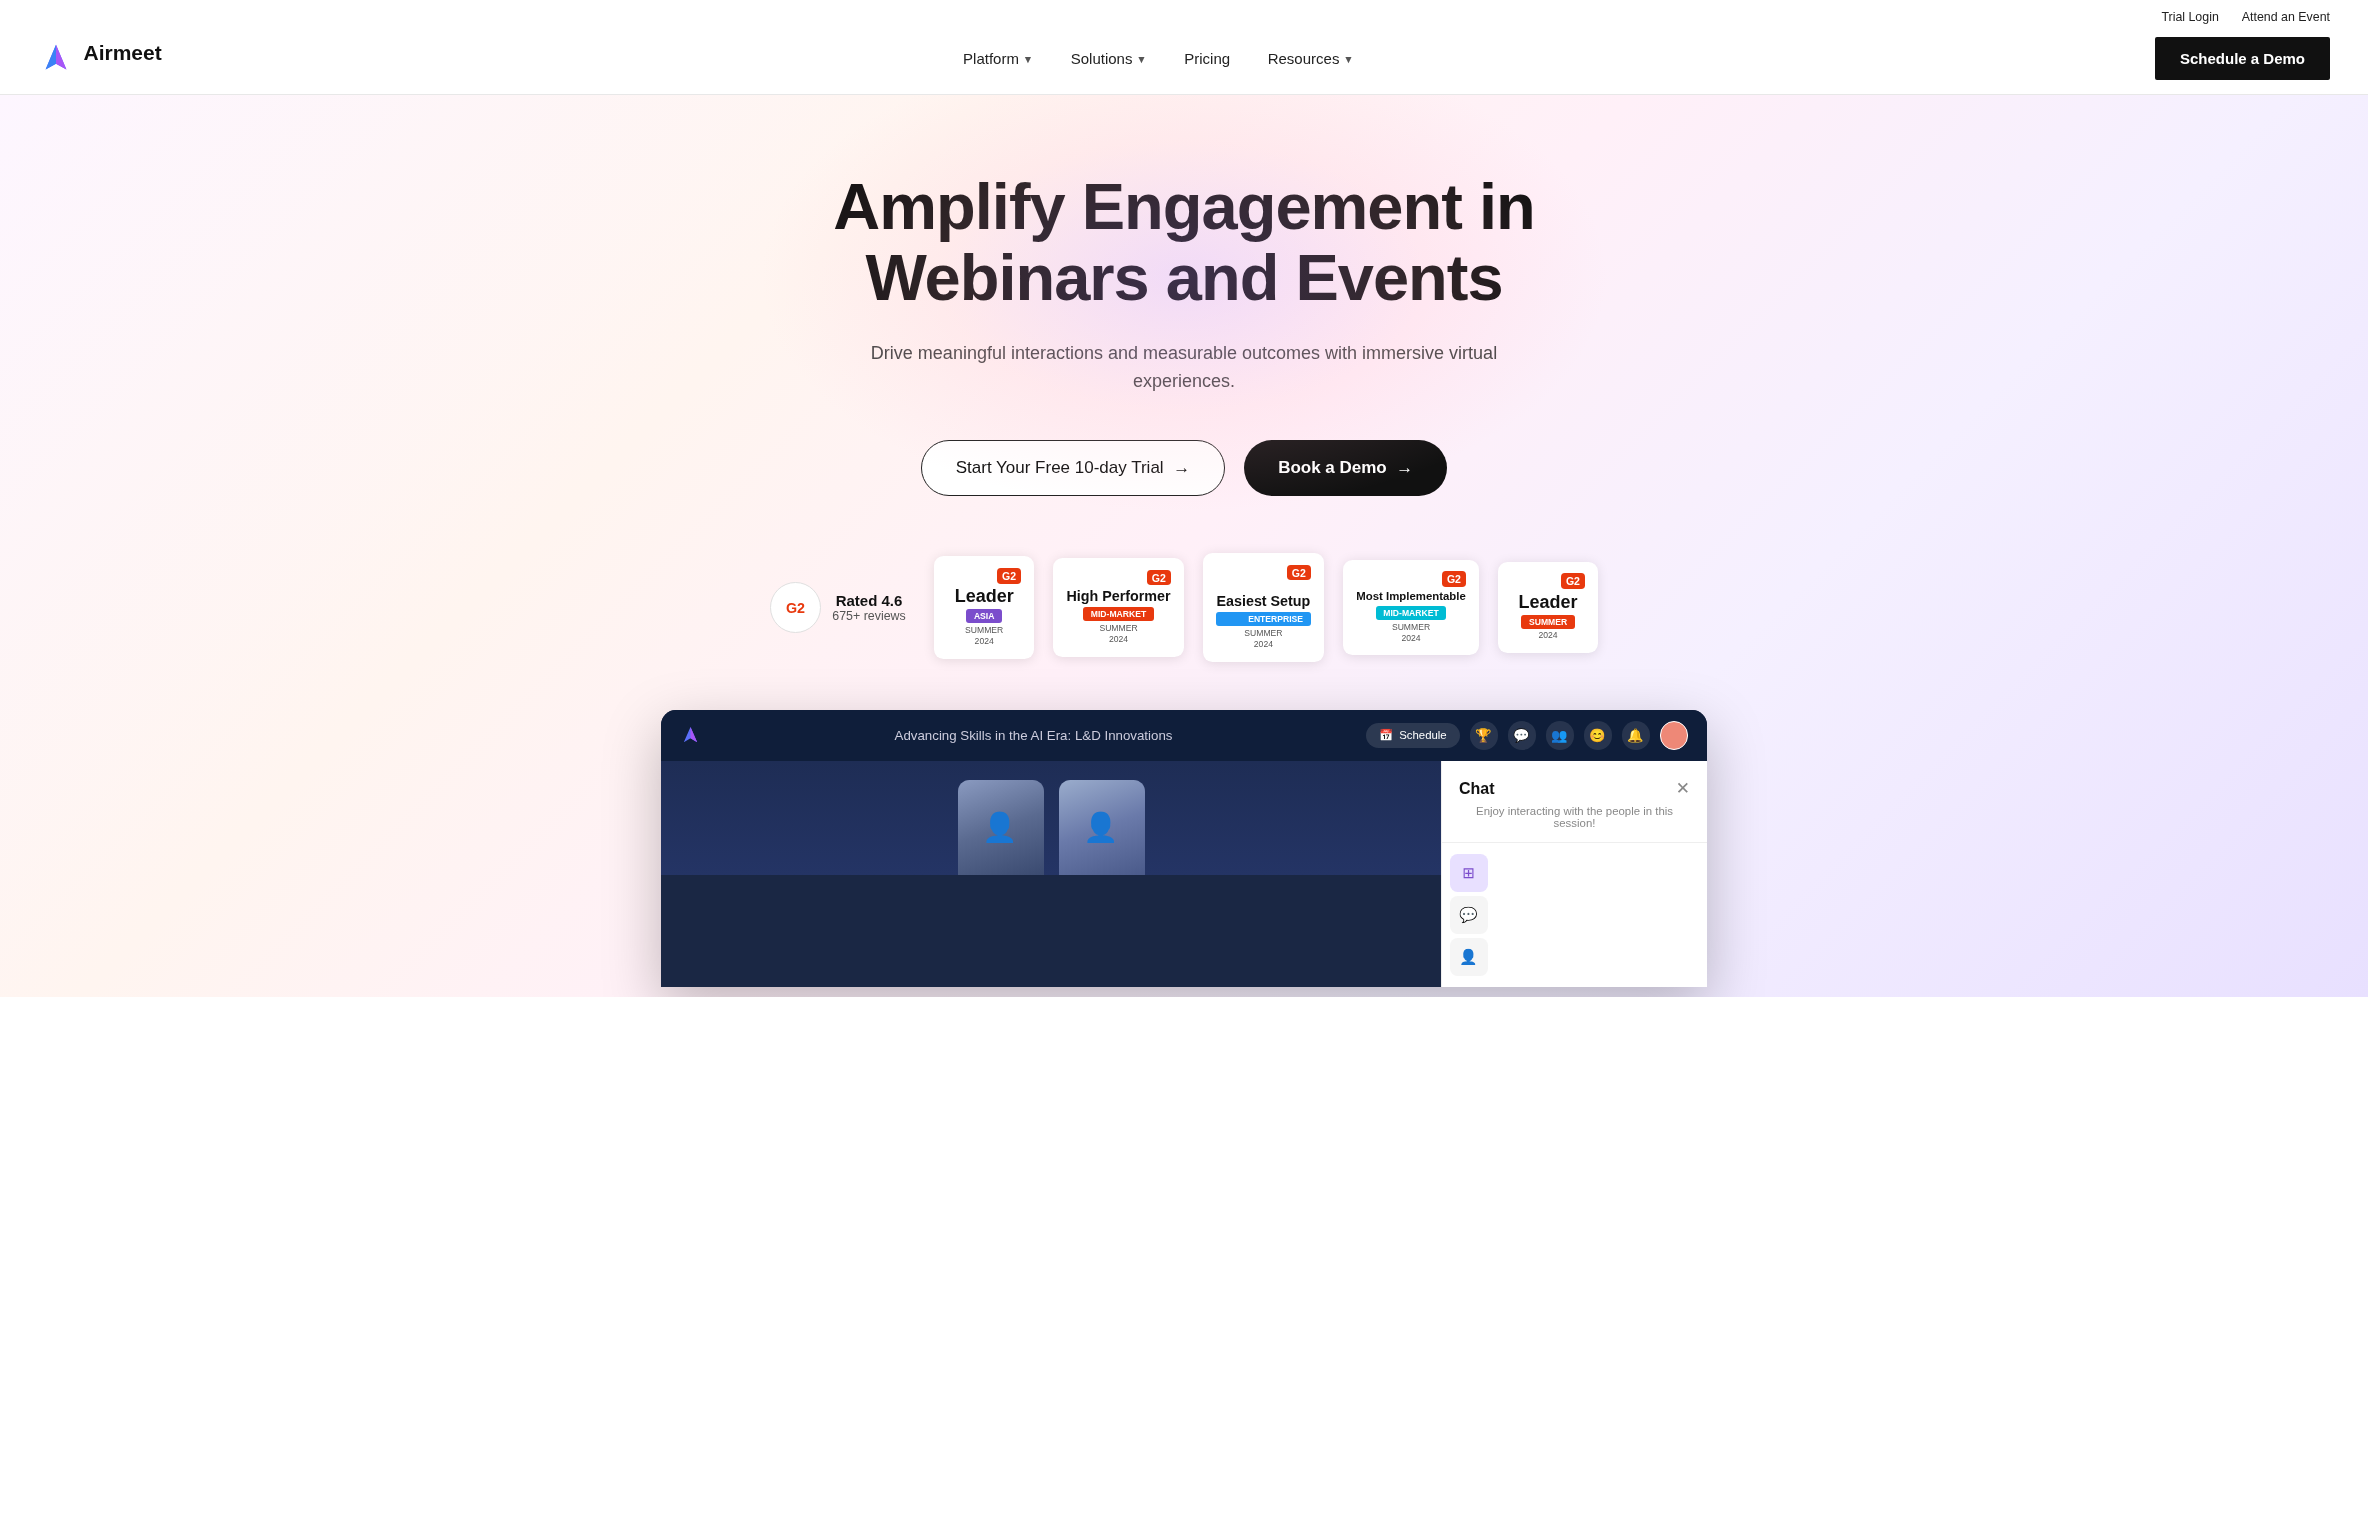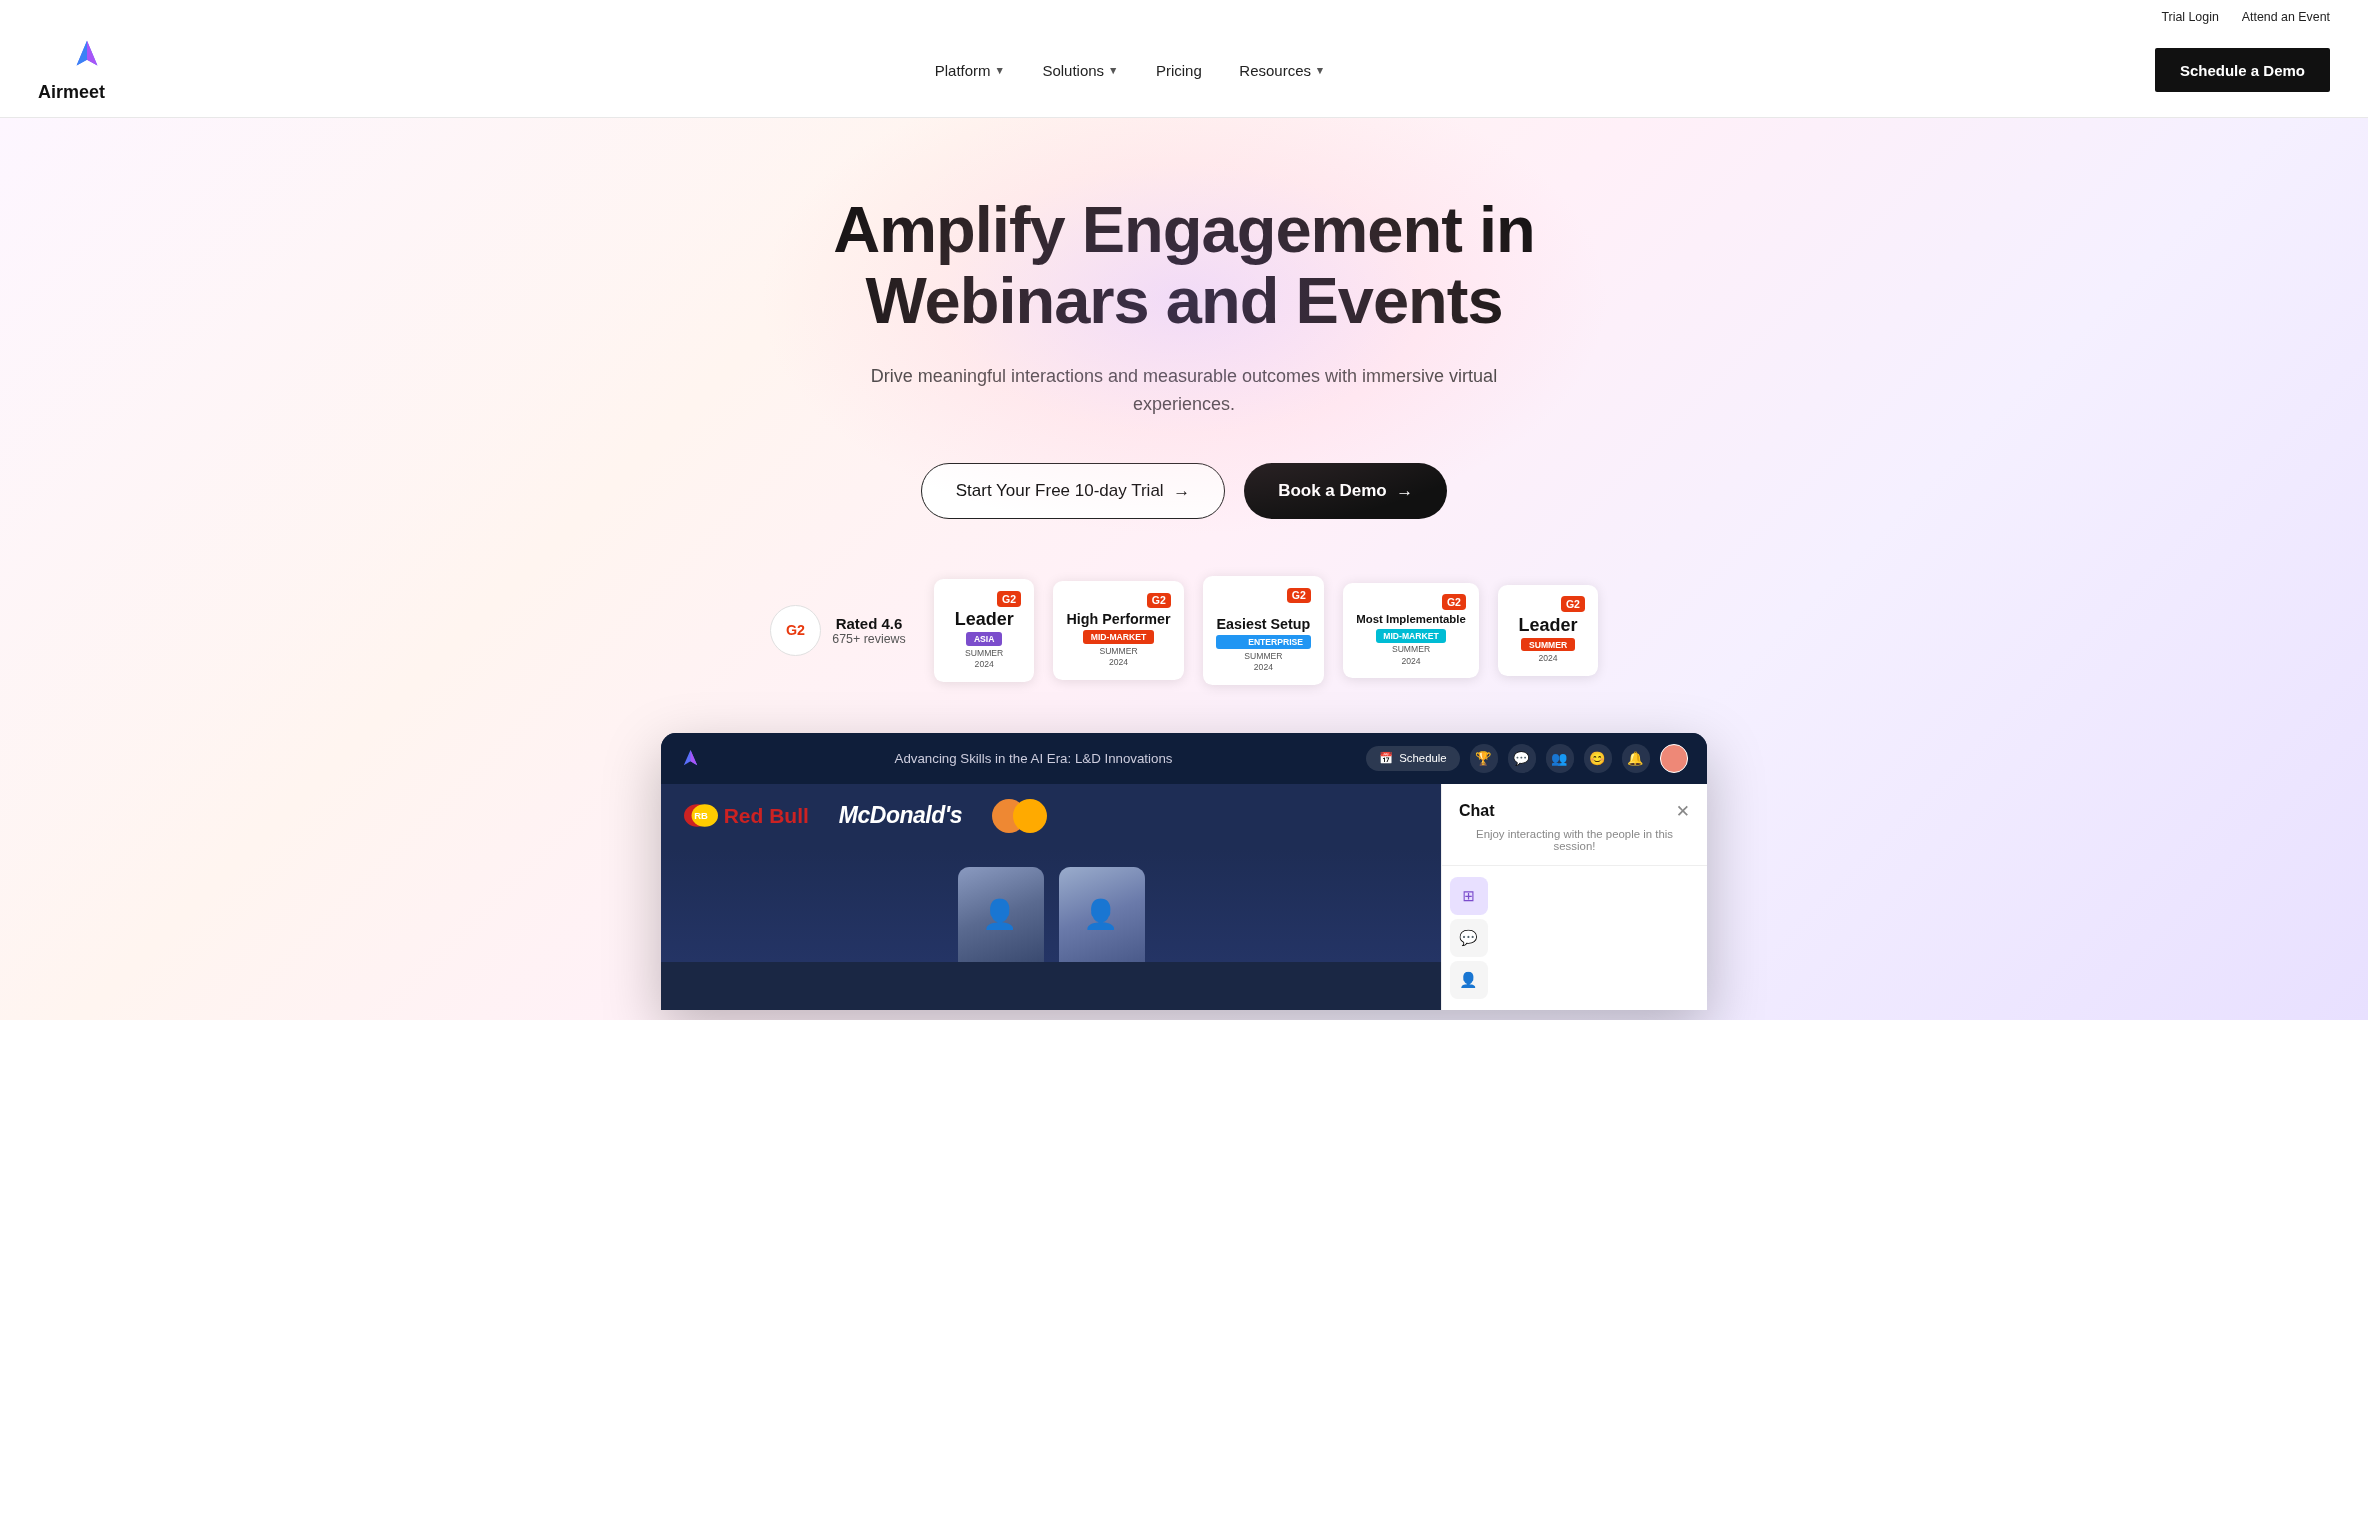"Airmeet" .logo { align-items: flex-end -> flex-start; flex-direction: column -> none; font-size: 18px -> 21px }
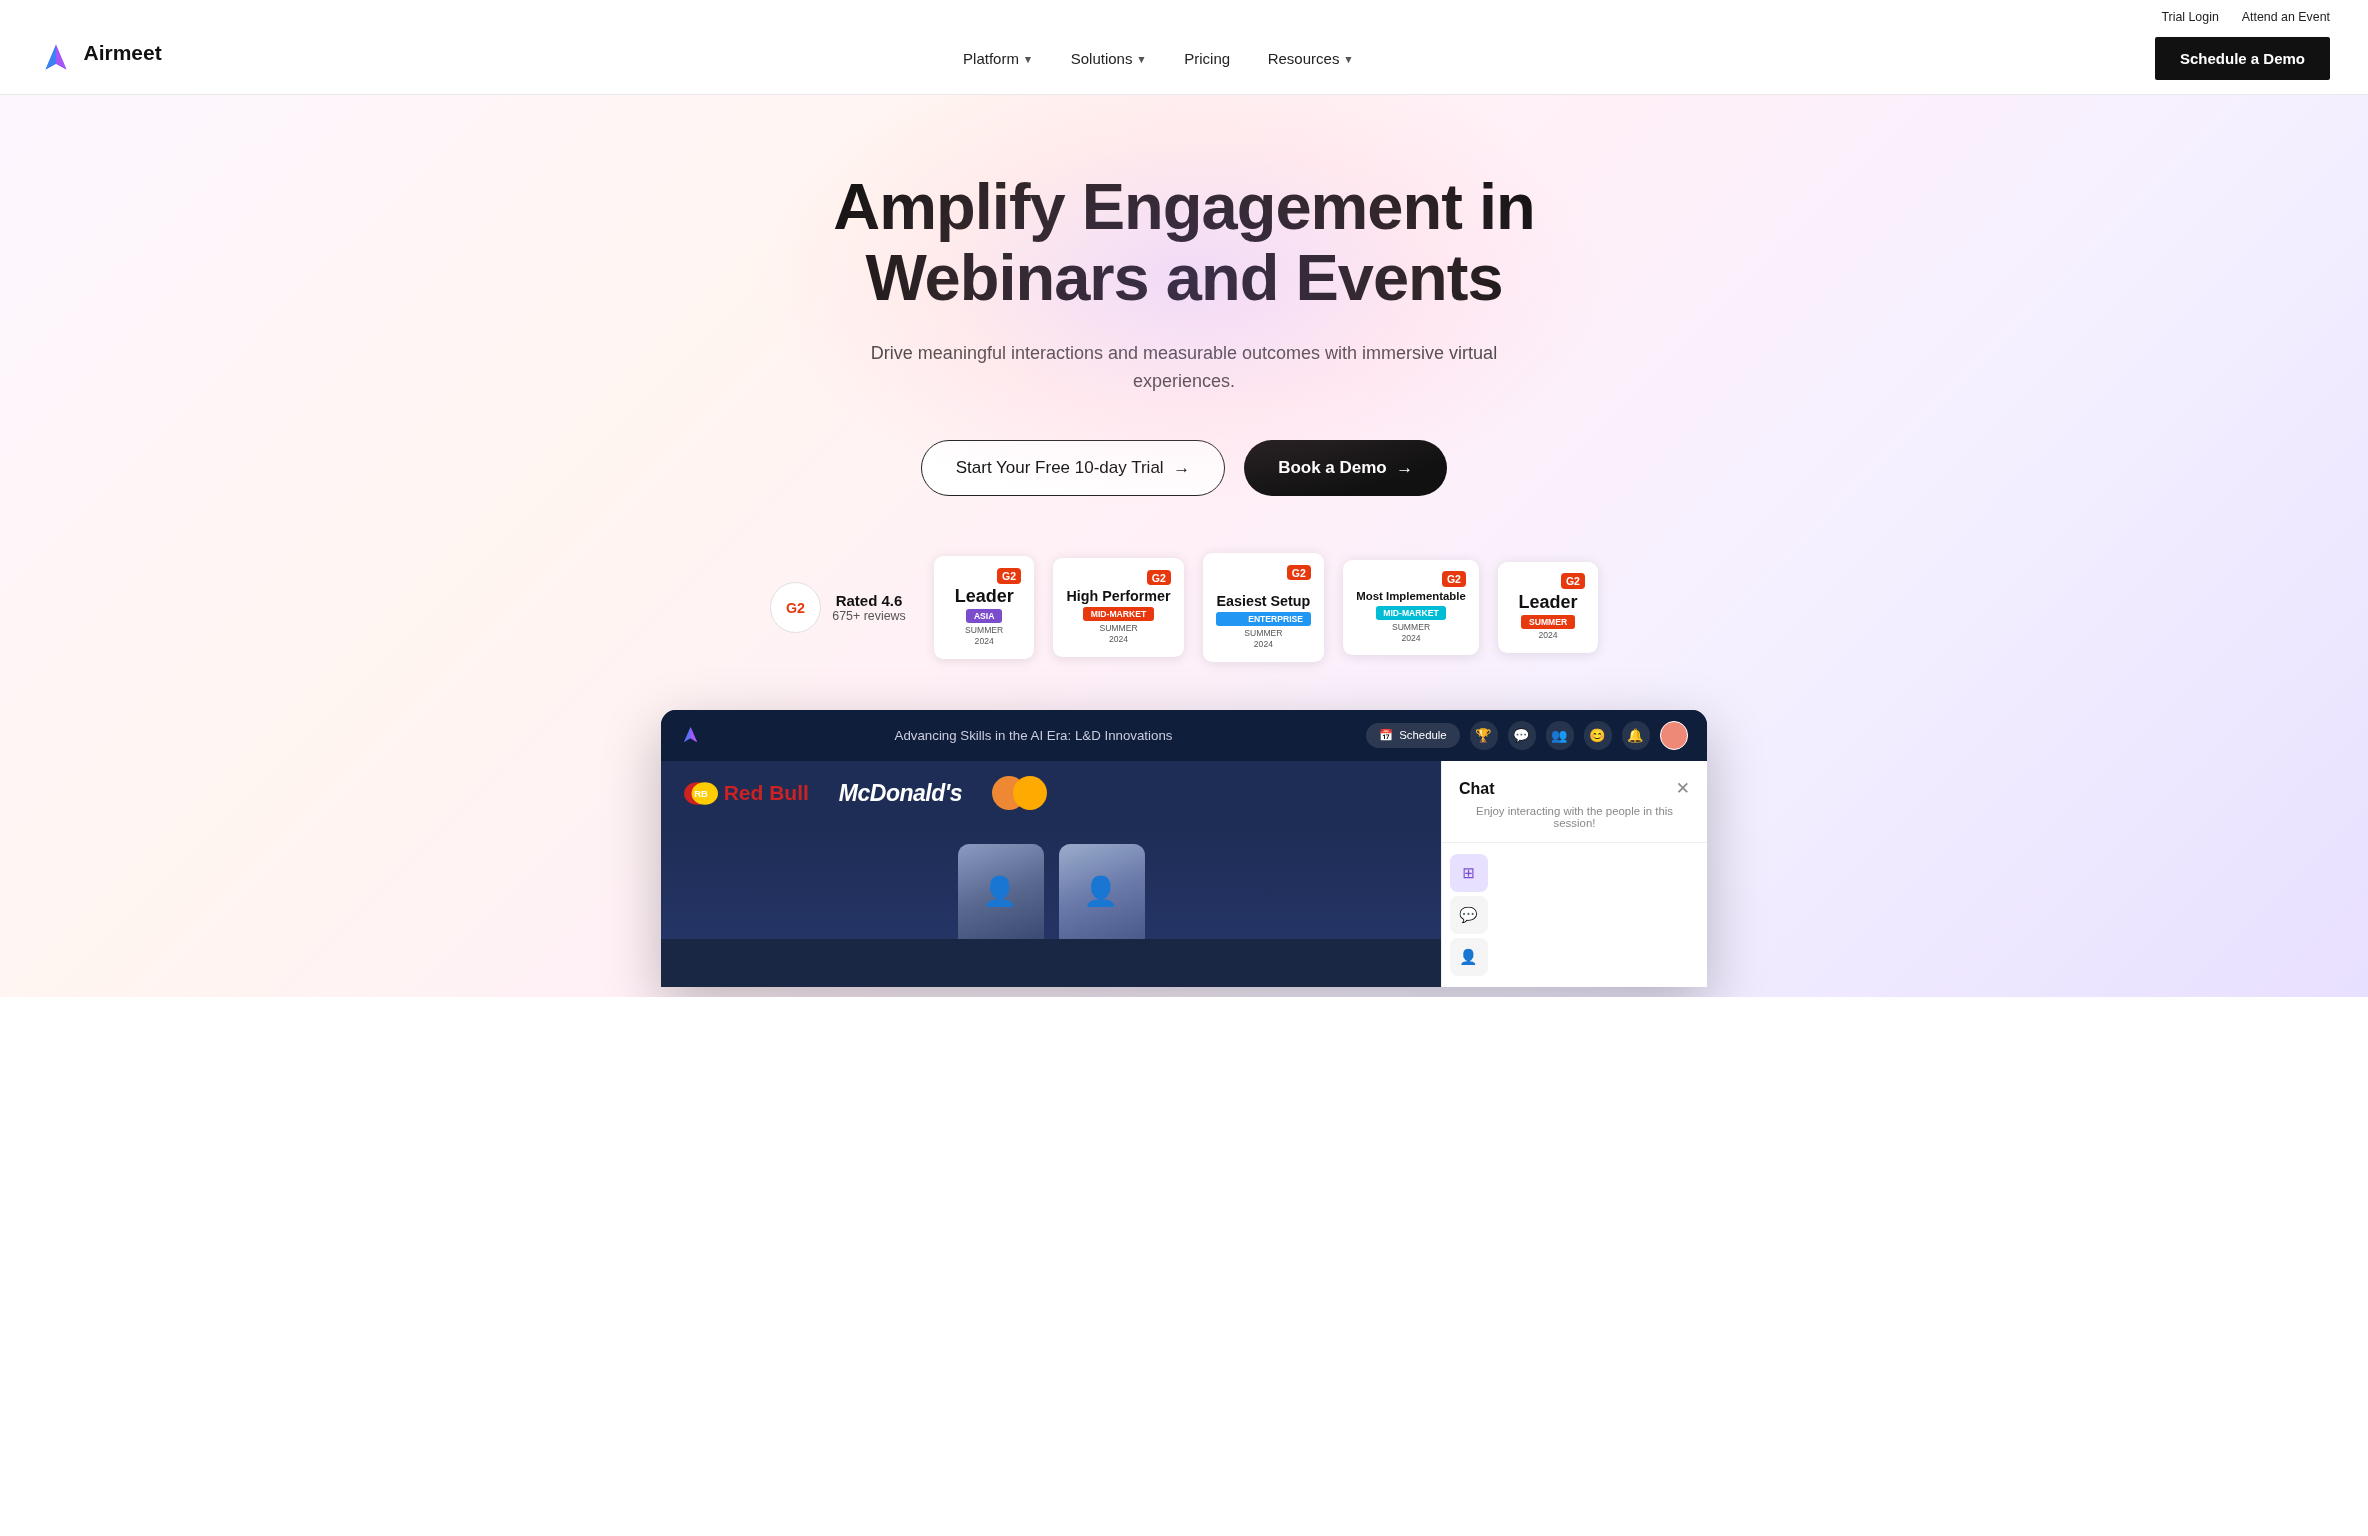"RB" div.preview-sponsors { html: <div> <div> <svg> <ellipse></ellipse> <ellipse></ellipse> <text>RB</text> </svg> <span>Red Bull</span> </div> <div> <span>McDonald's</span> </div> <div> <div></div> <div></div> </div> </div> -> none }
